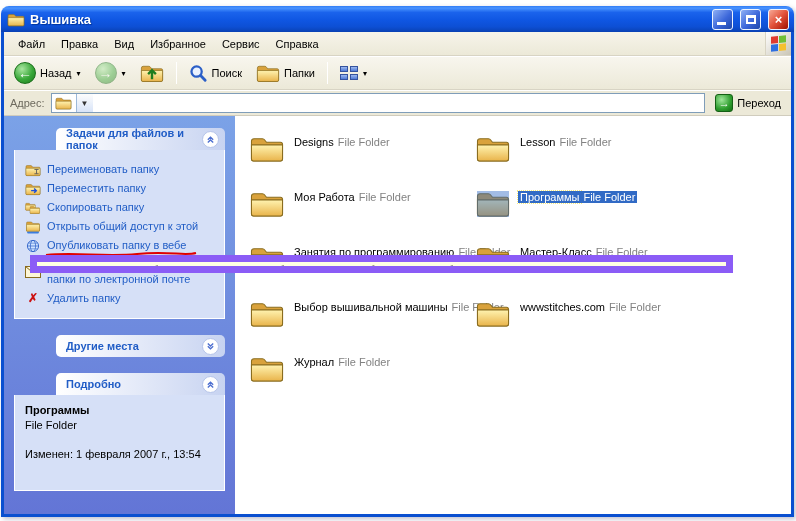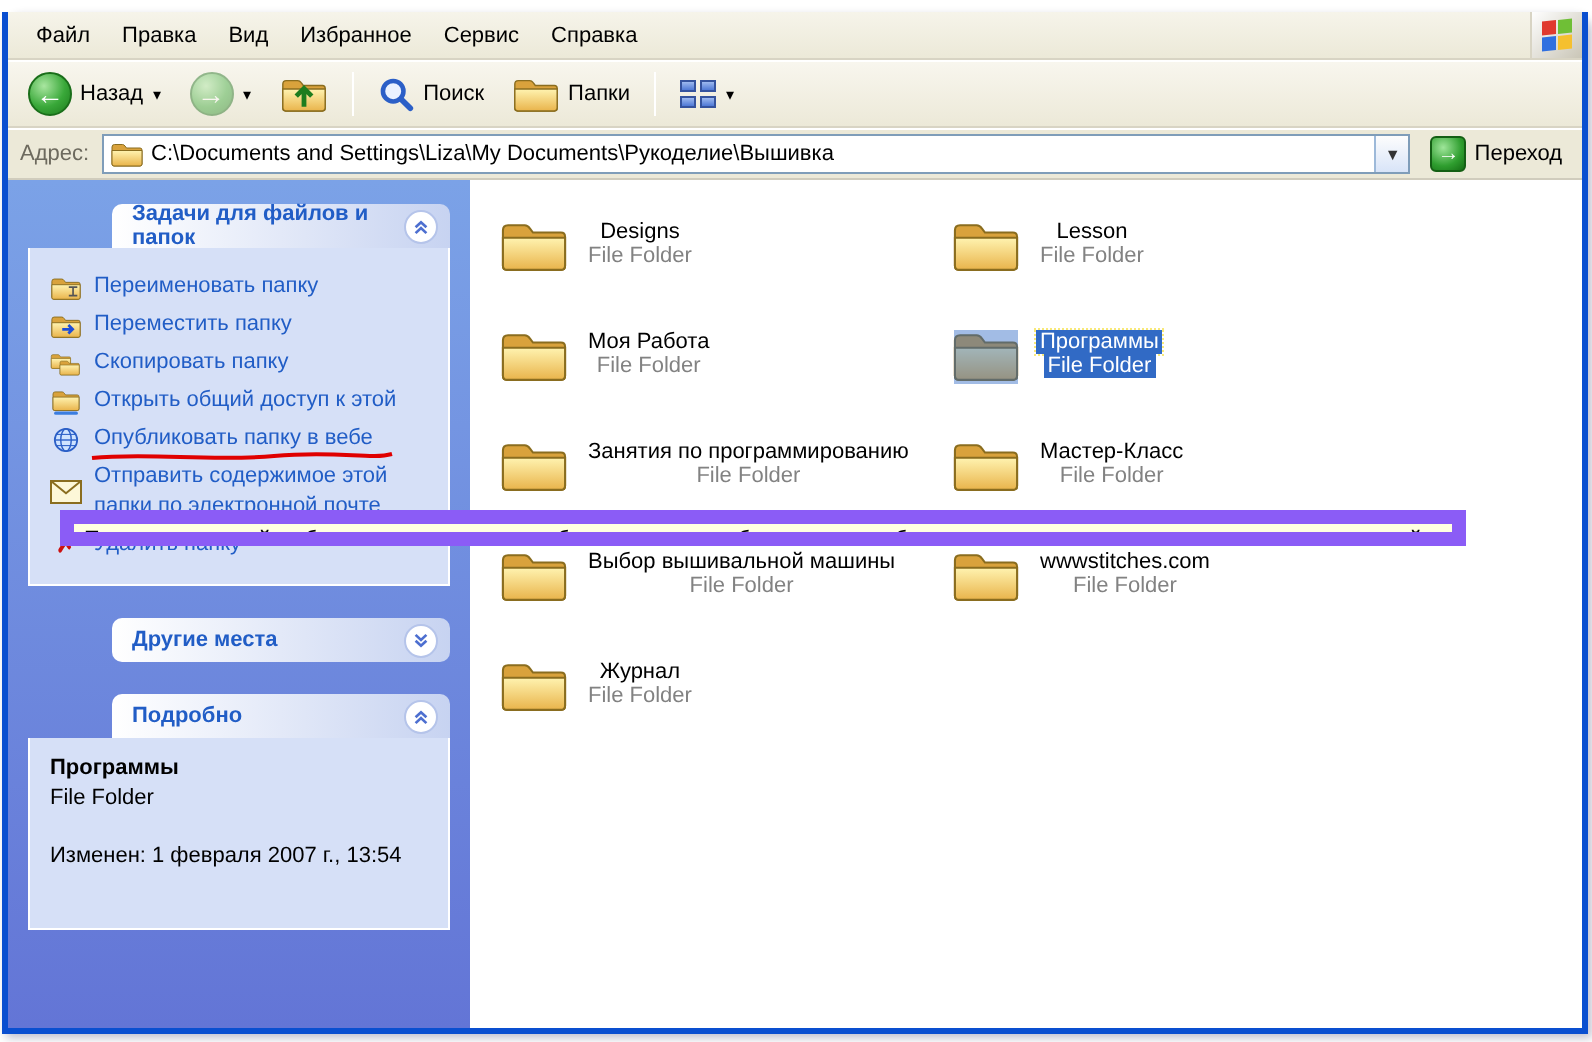"Вышивка" div.titlebar { html: none -> <div> <svg> <use></use> </svg> <span>Вышивка</span> <span> <span></span> </span> <span> <span></span> </span> <span> <span>×</span> </span> </div> }
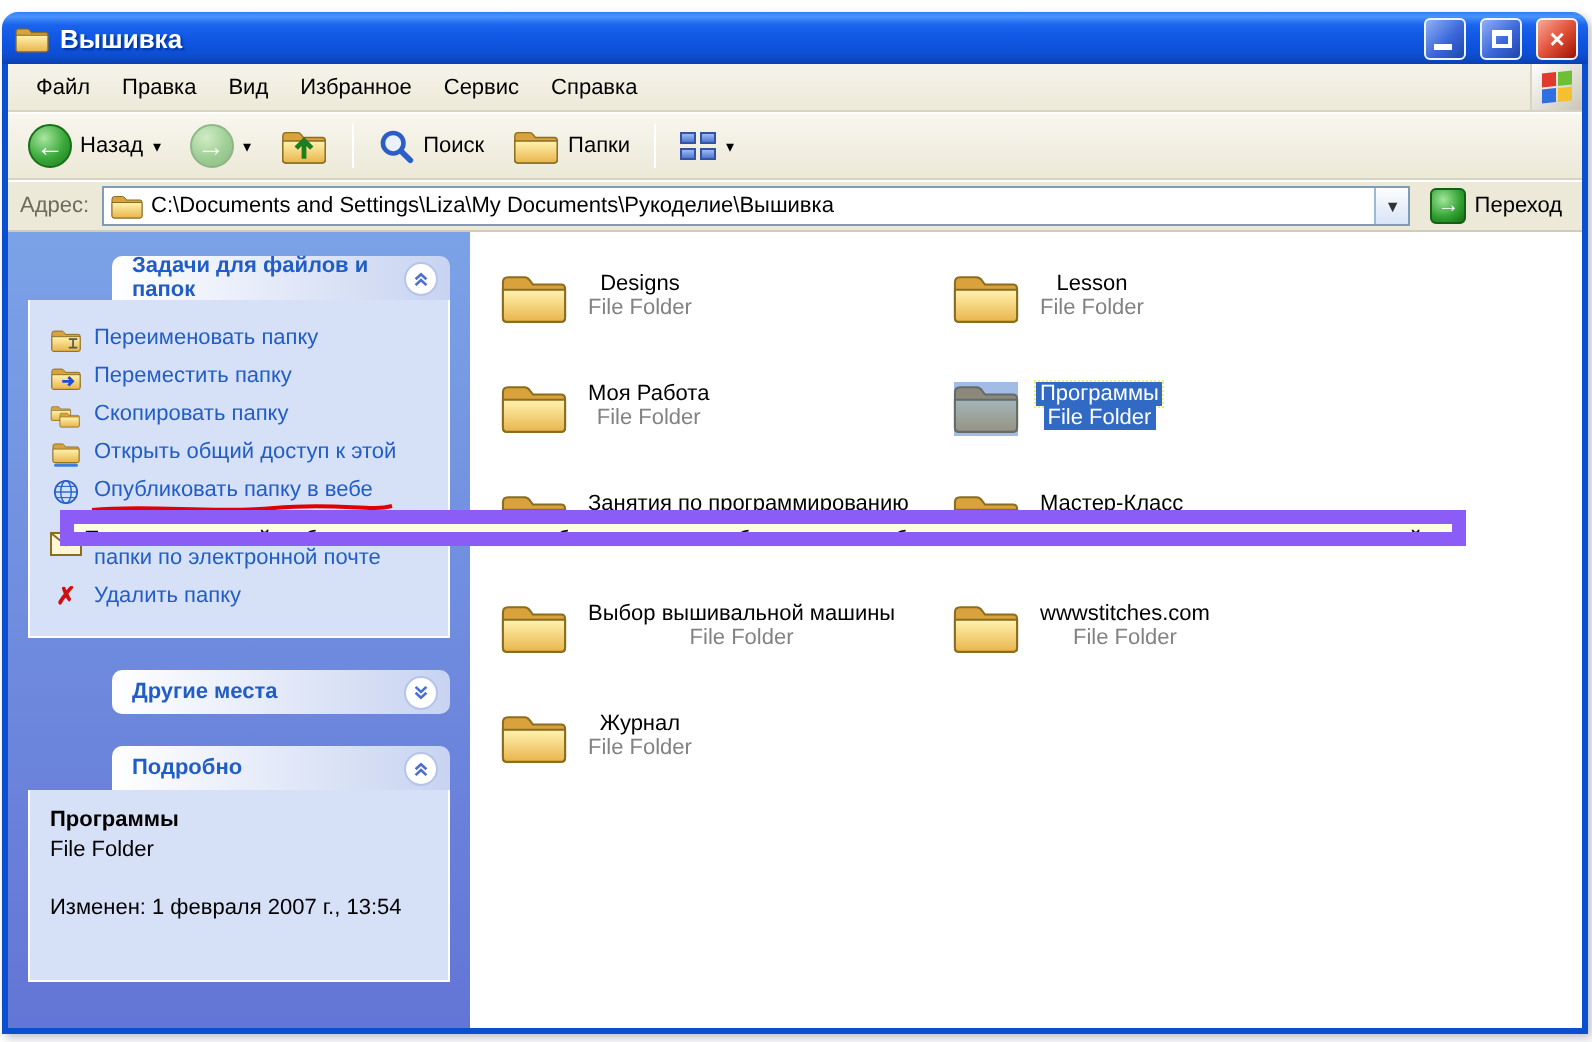"C:\Documents and Settings\Liza\My" span.addr-text { html: <span>C:\Documents and Settings\Liza\My Documents\Рукоделие\Вышивка</span> -> none }
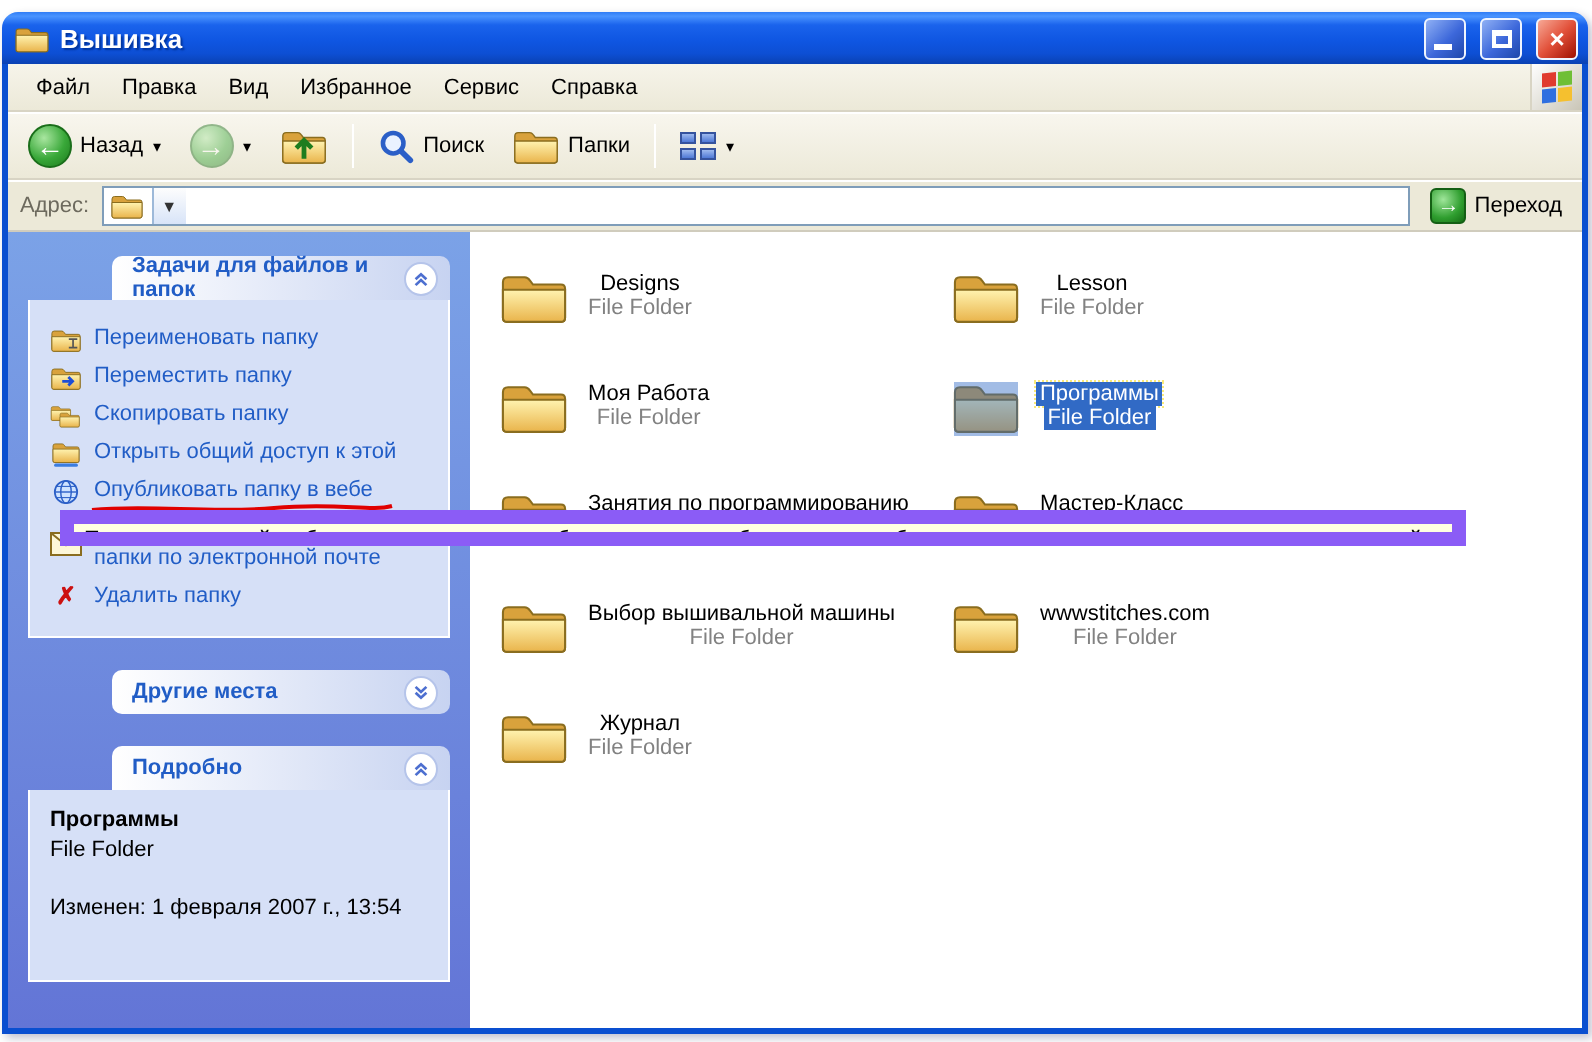"Designs" .item-text { flex-direction: column -> row }
